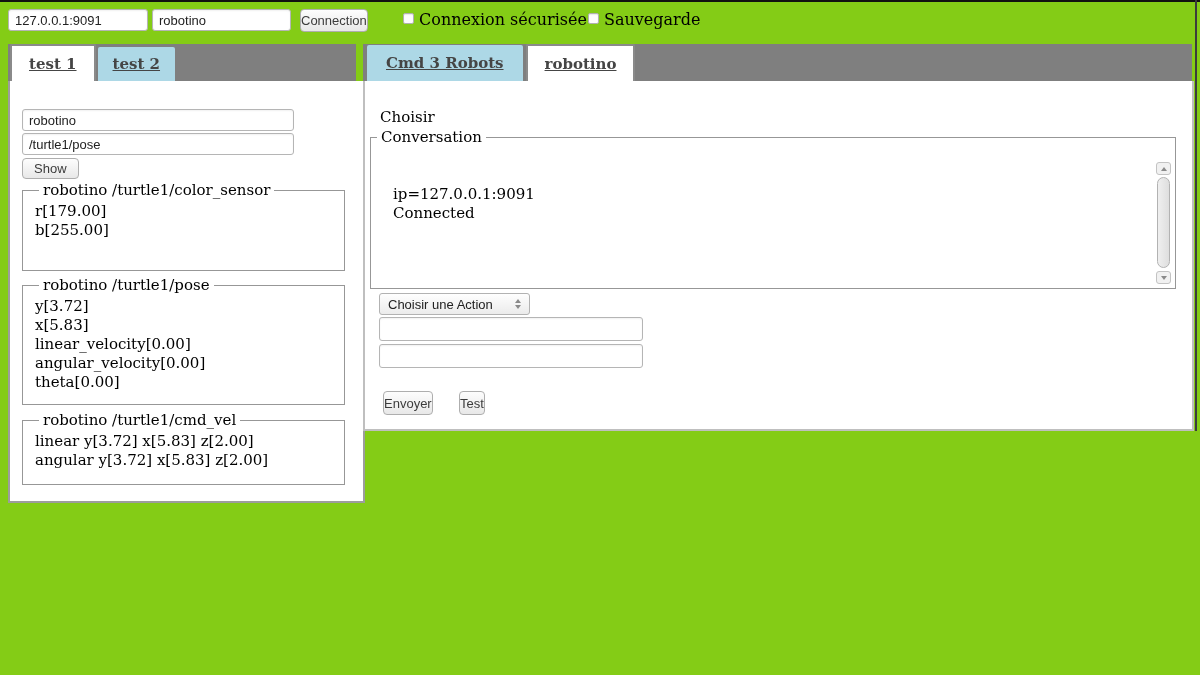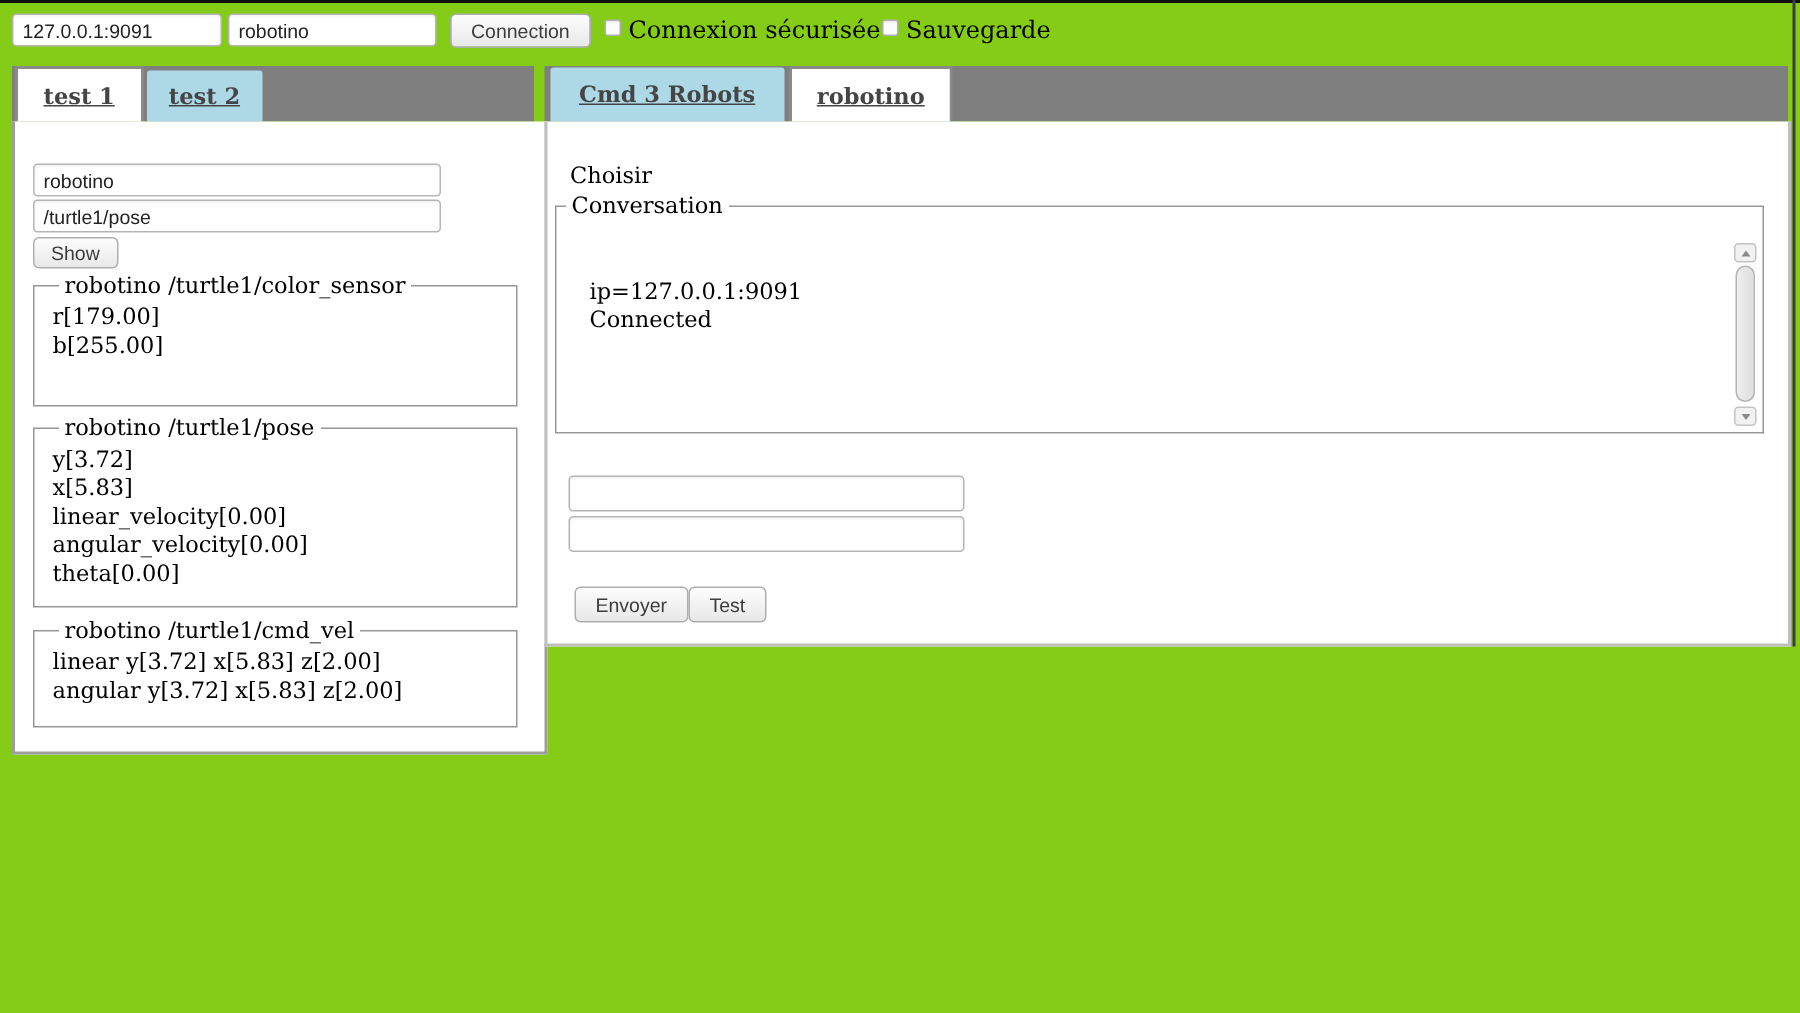"Connection" .btn { padding: 2px 13px -> 2px 0 }
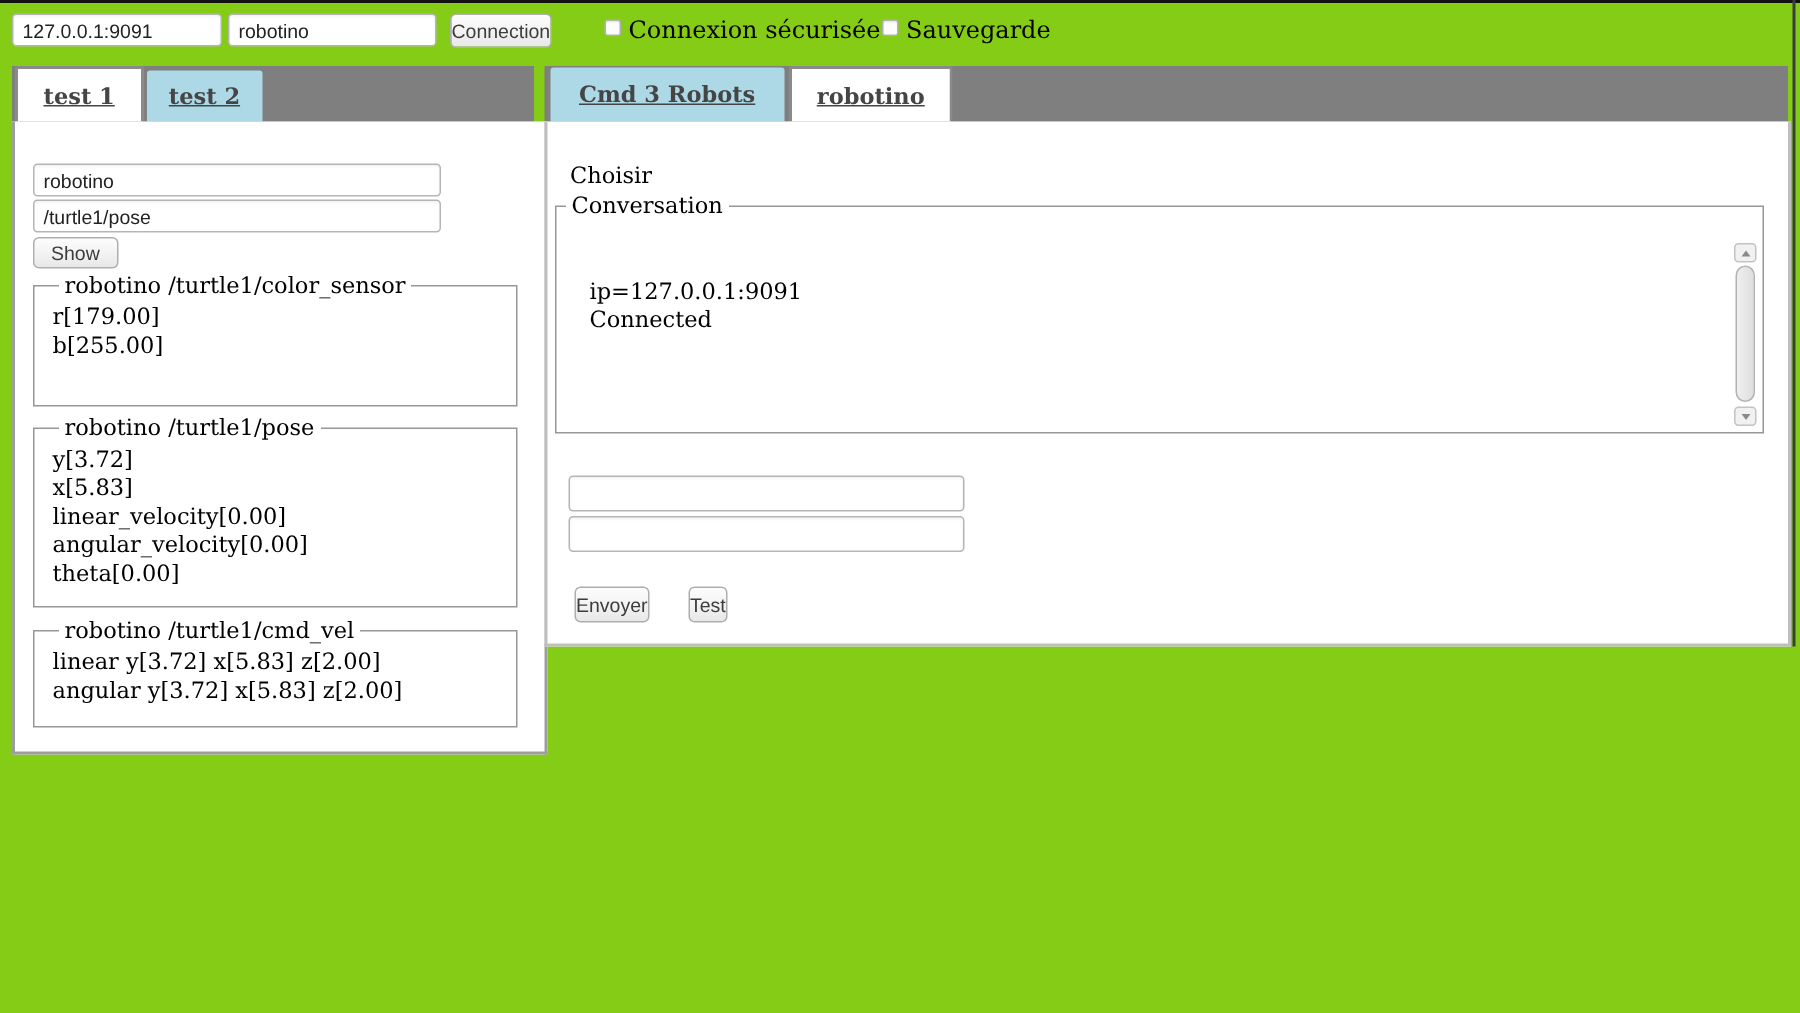"Choisir une Action" div.select { html: none -> <div> <span>Choisir une Action</span> <span> <span></span> <span></span> </span> </div> }
